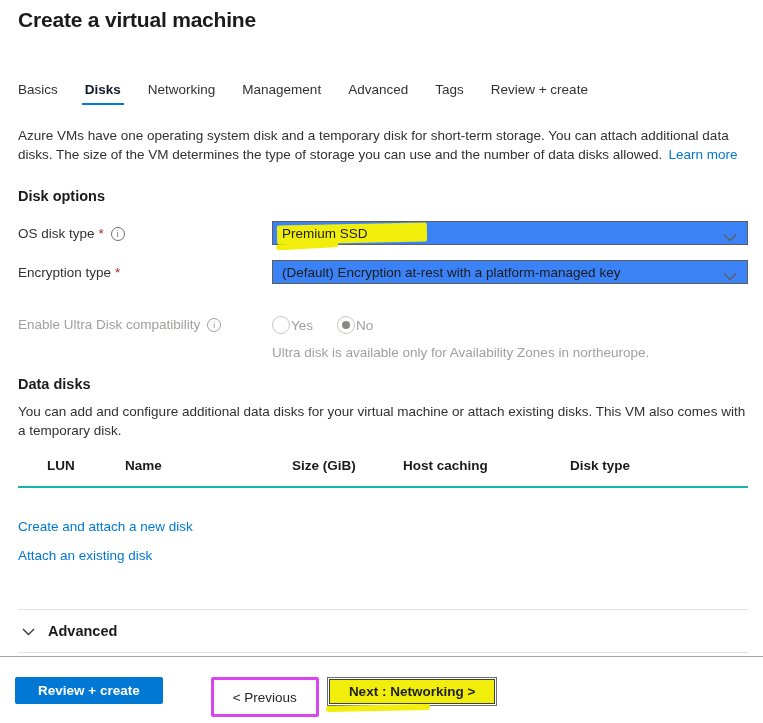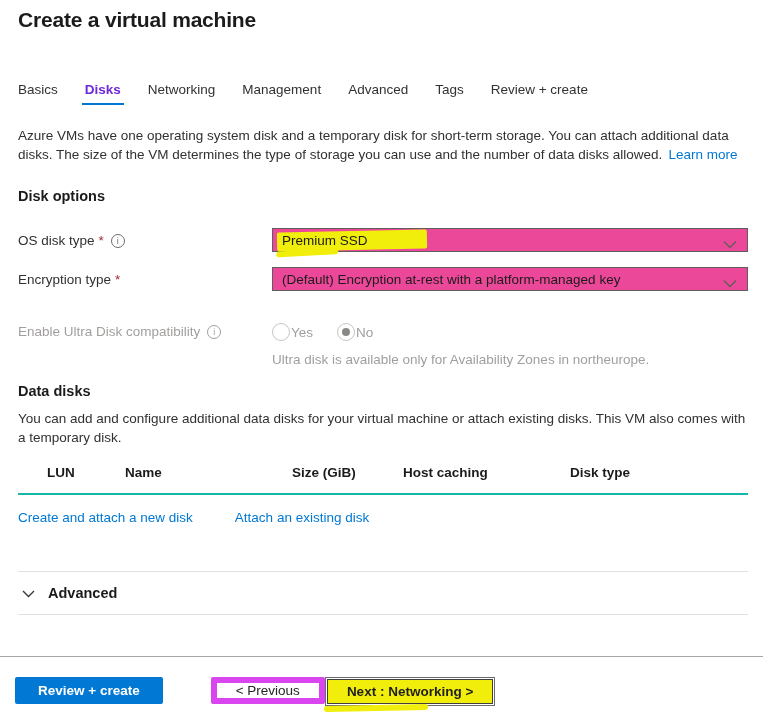"Disks" .tab.active { color: #6d28d9 -> #0f172a }
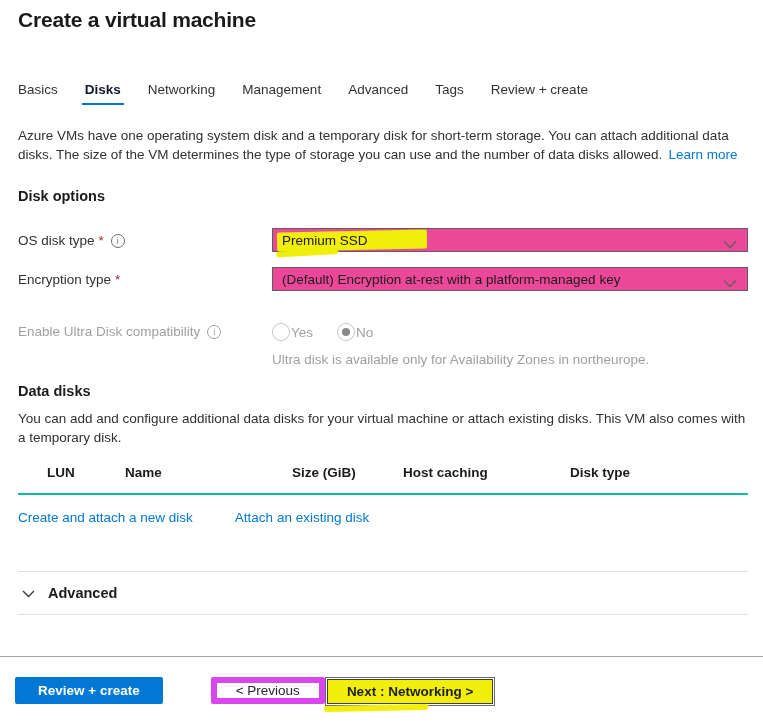"OS disk type" .form { margin-top: 24px -> 17px }
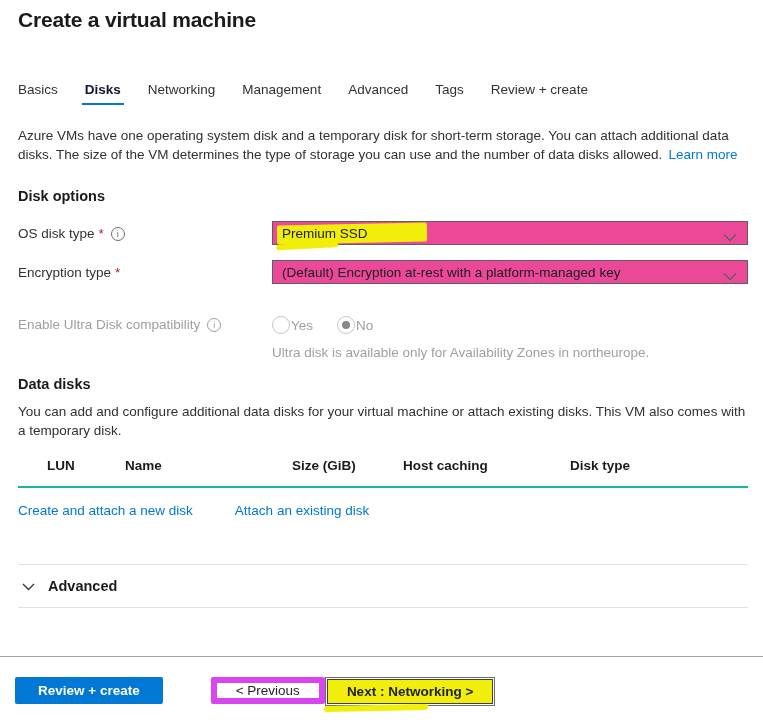"Premium SSD" .select-box { background: #ec4899 -> #3b82f6 }
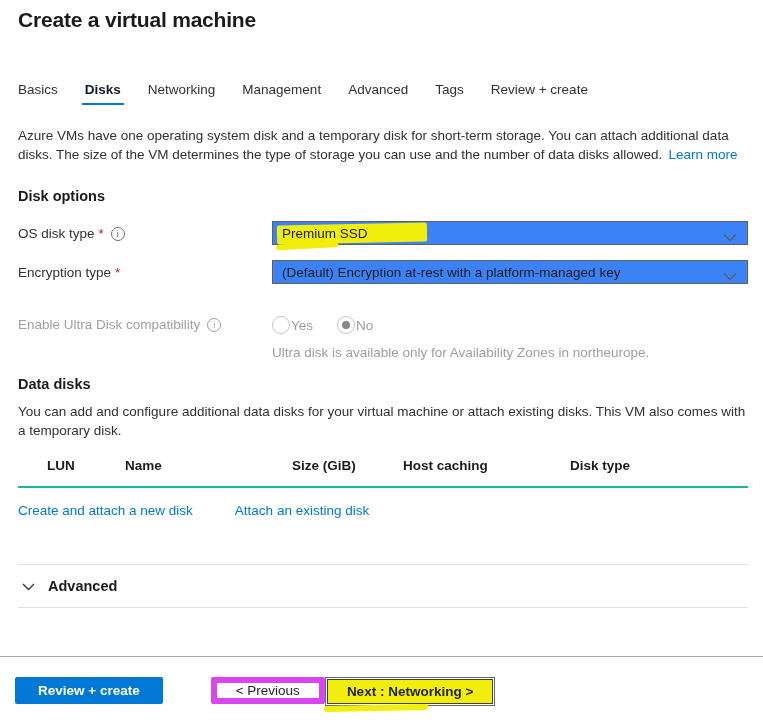"Create and attach a new" .disk-links { flex-direction: none -> column; gap: 42px -> 14px; margin-top: 15px -> 31px }
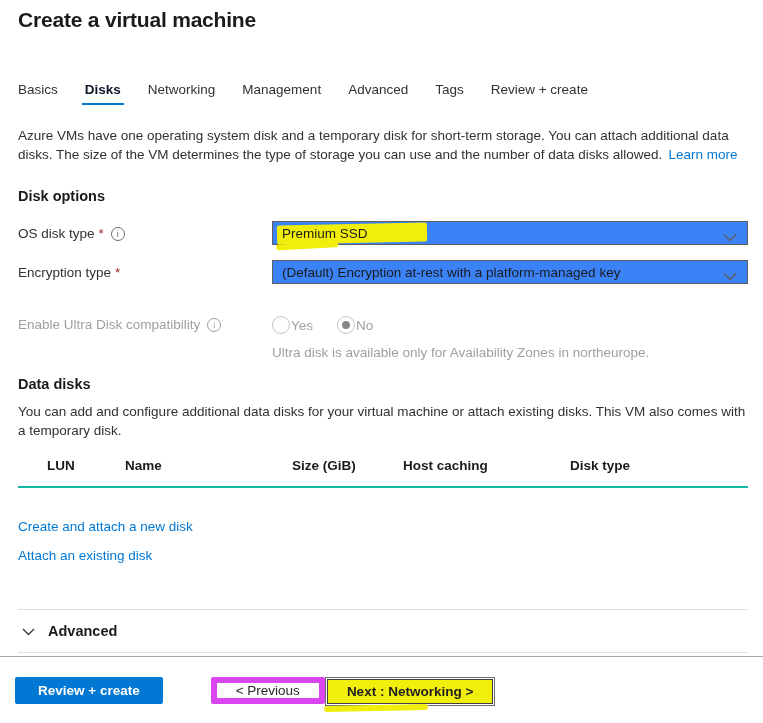"< Previous" .btn-secondary { border: 6px solid #d946ef -> 3px solid #d946ef; height: 27px -> 40px }
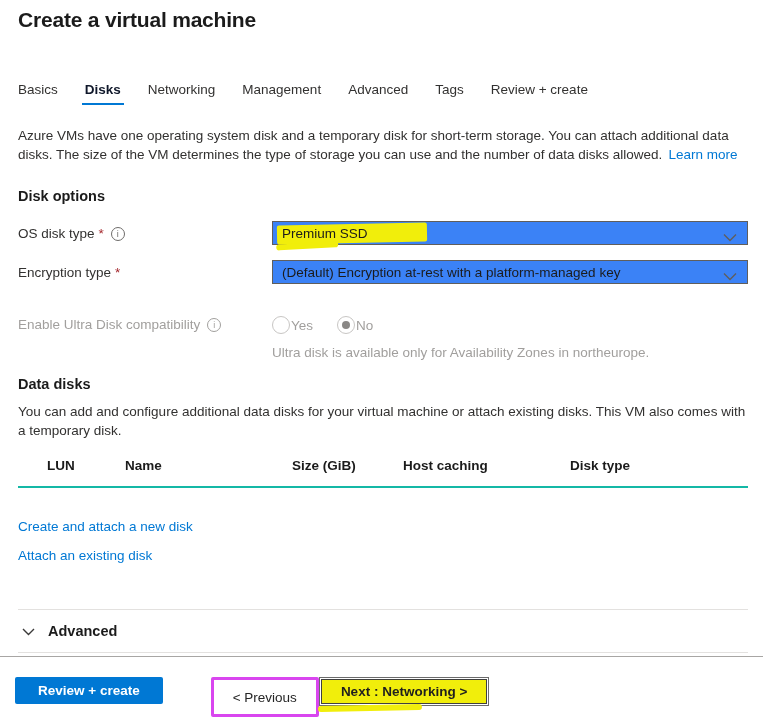"Next : Networking >" .btn-next { margin-left: 0 -> 8px }
